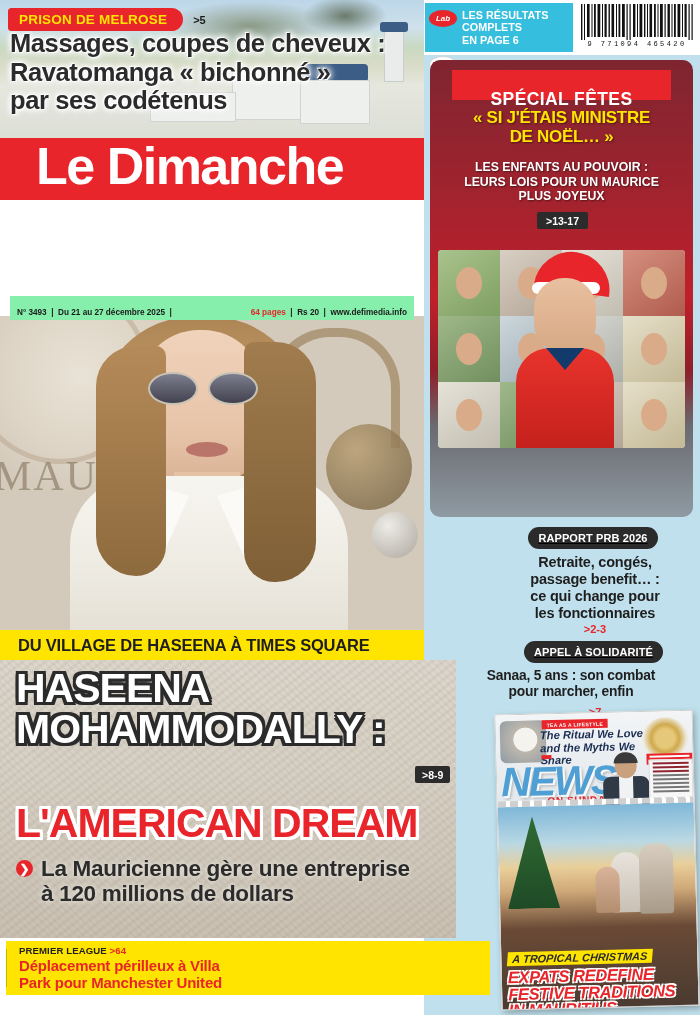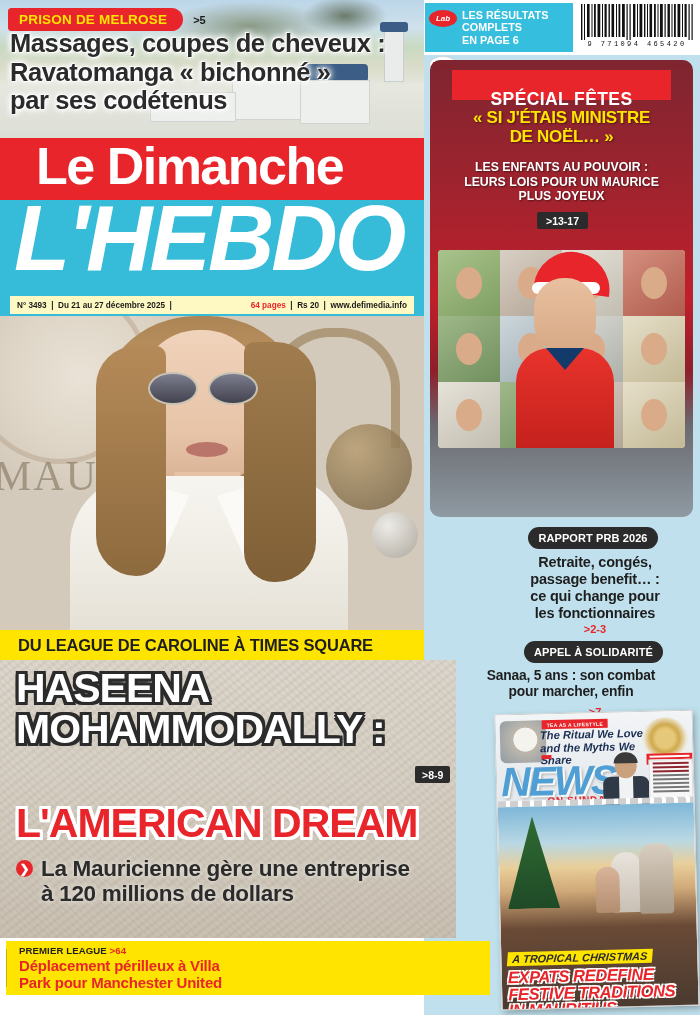"L'HEBDO" div { html: <div> <span>L'HEBDO</span> </div> -> none }
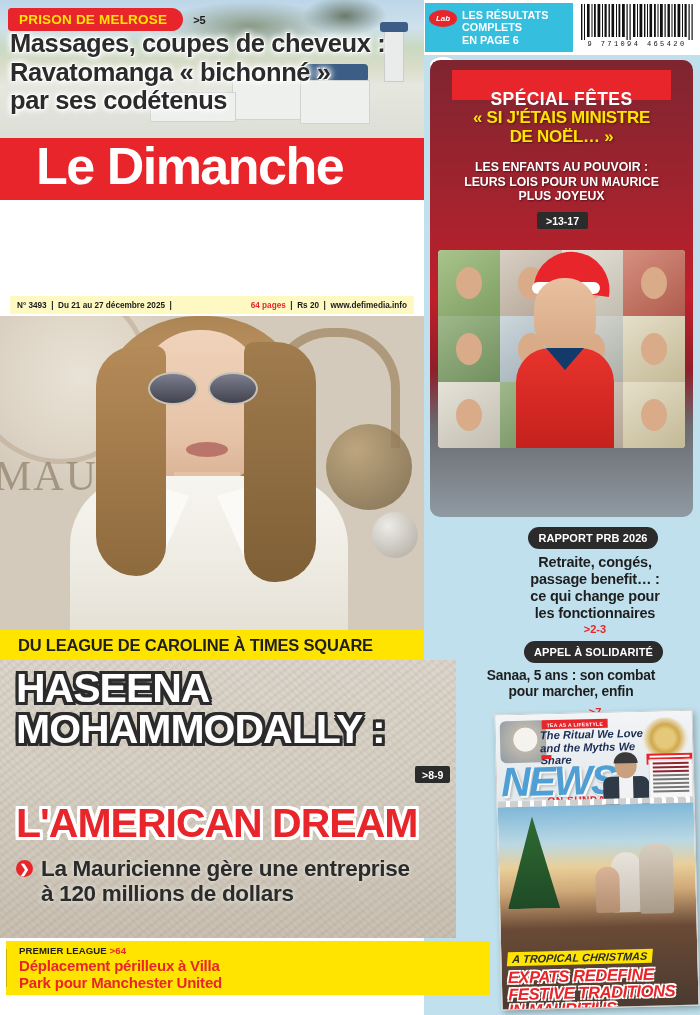"N° 3493 | Du 21" #info-bar { align-items: center -> none; background: #fef9c3 -> #86efac; padding: 0 7px -> 12px 7px }
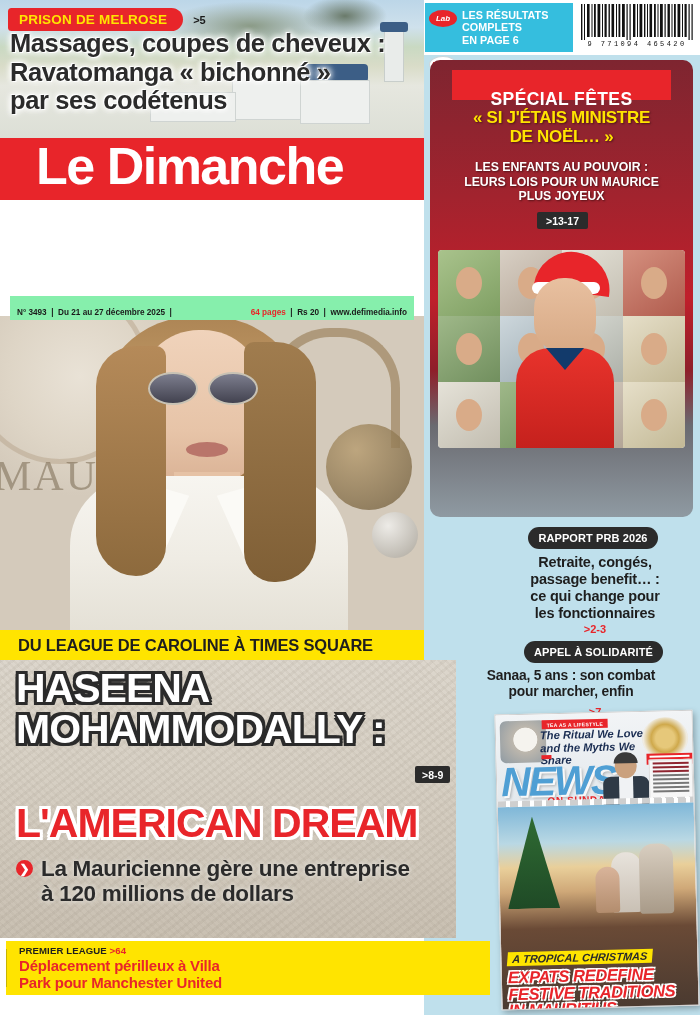"RAPPORT PRB 2026" #prb-pill, #sol-pill { text-decoration: none -> underline }
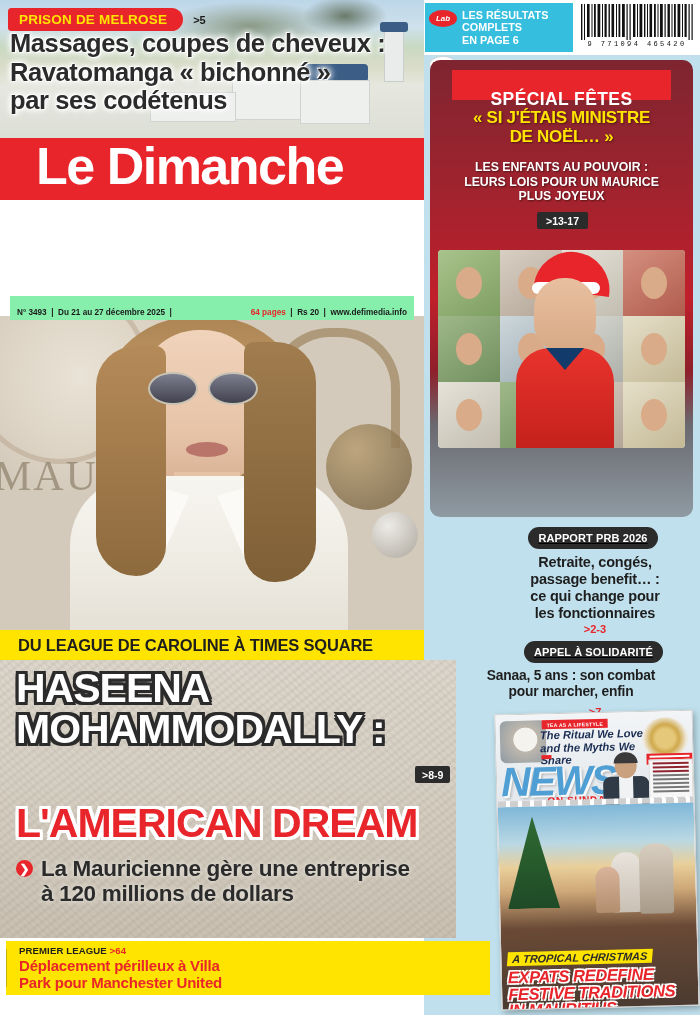"DU LEAGUE DE CAROLINE À" span { text: LEAGUE DE CAROLINE -> VILLAGE DE HASEENA }
